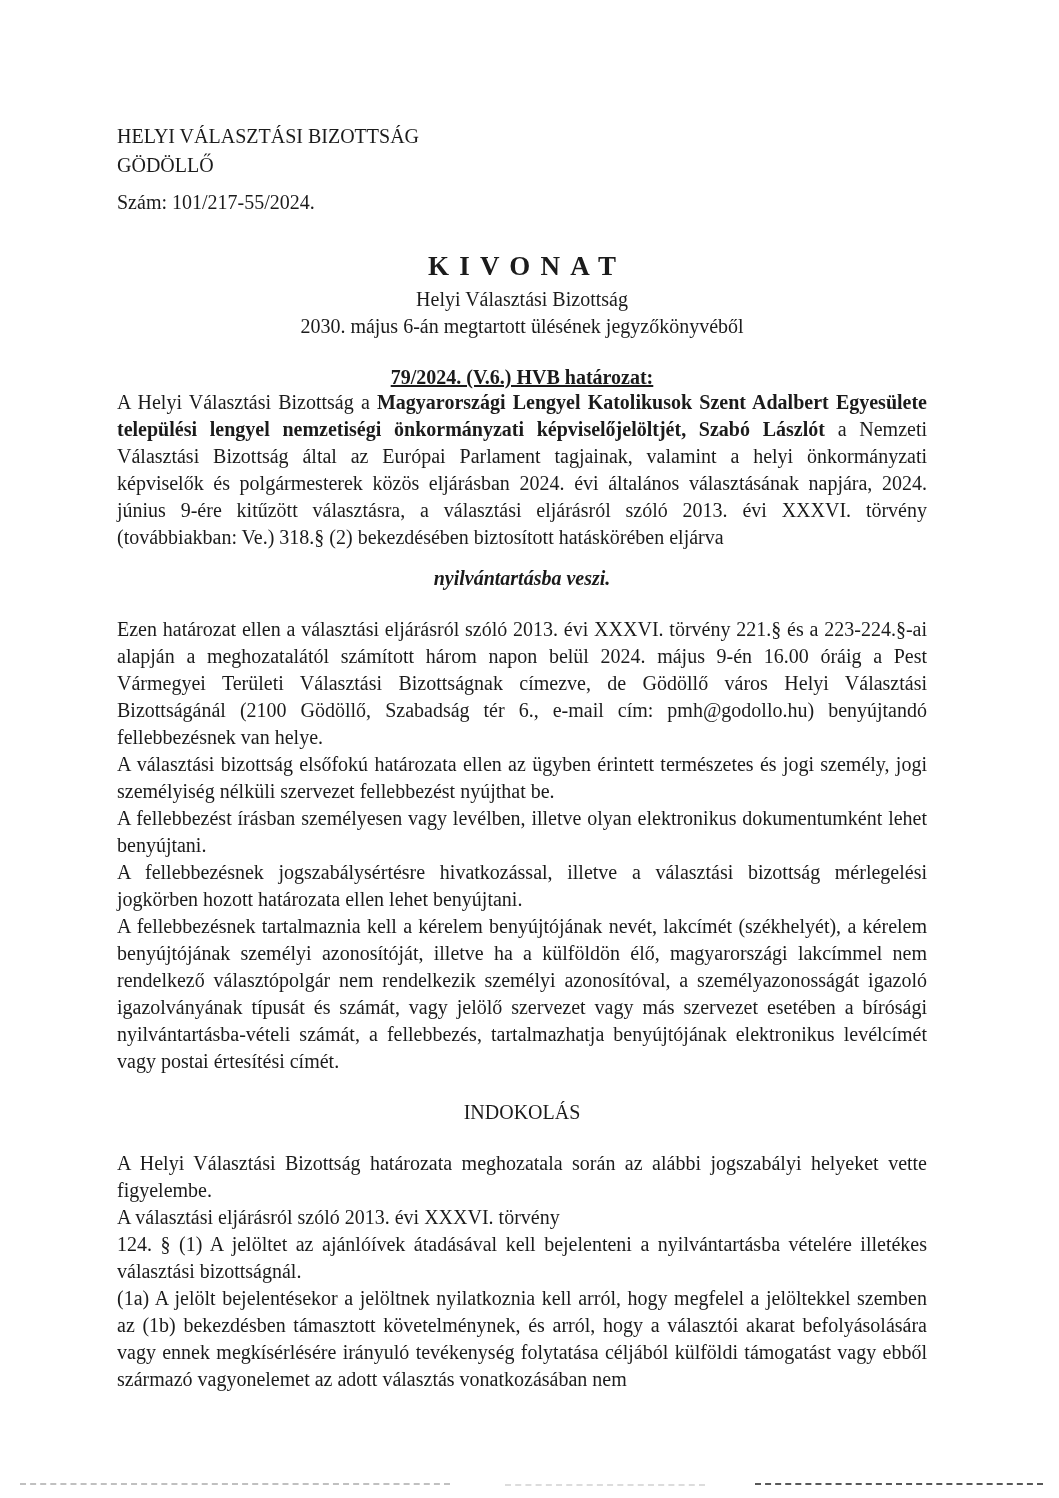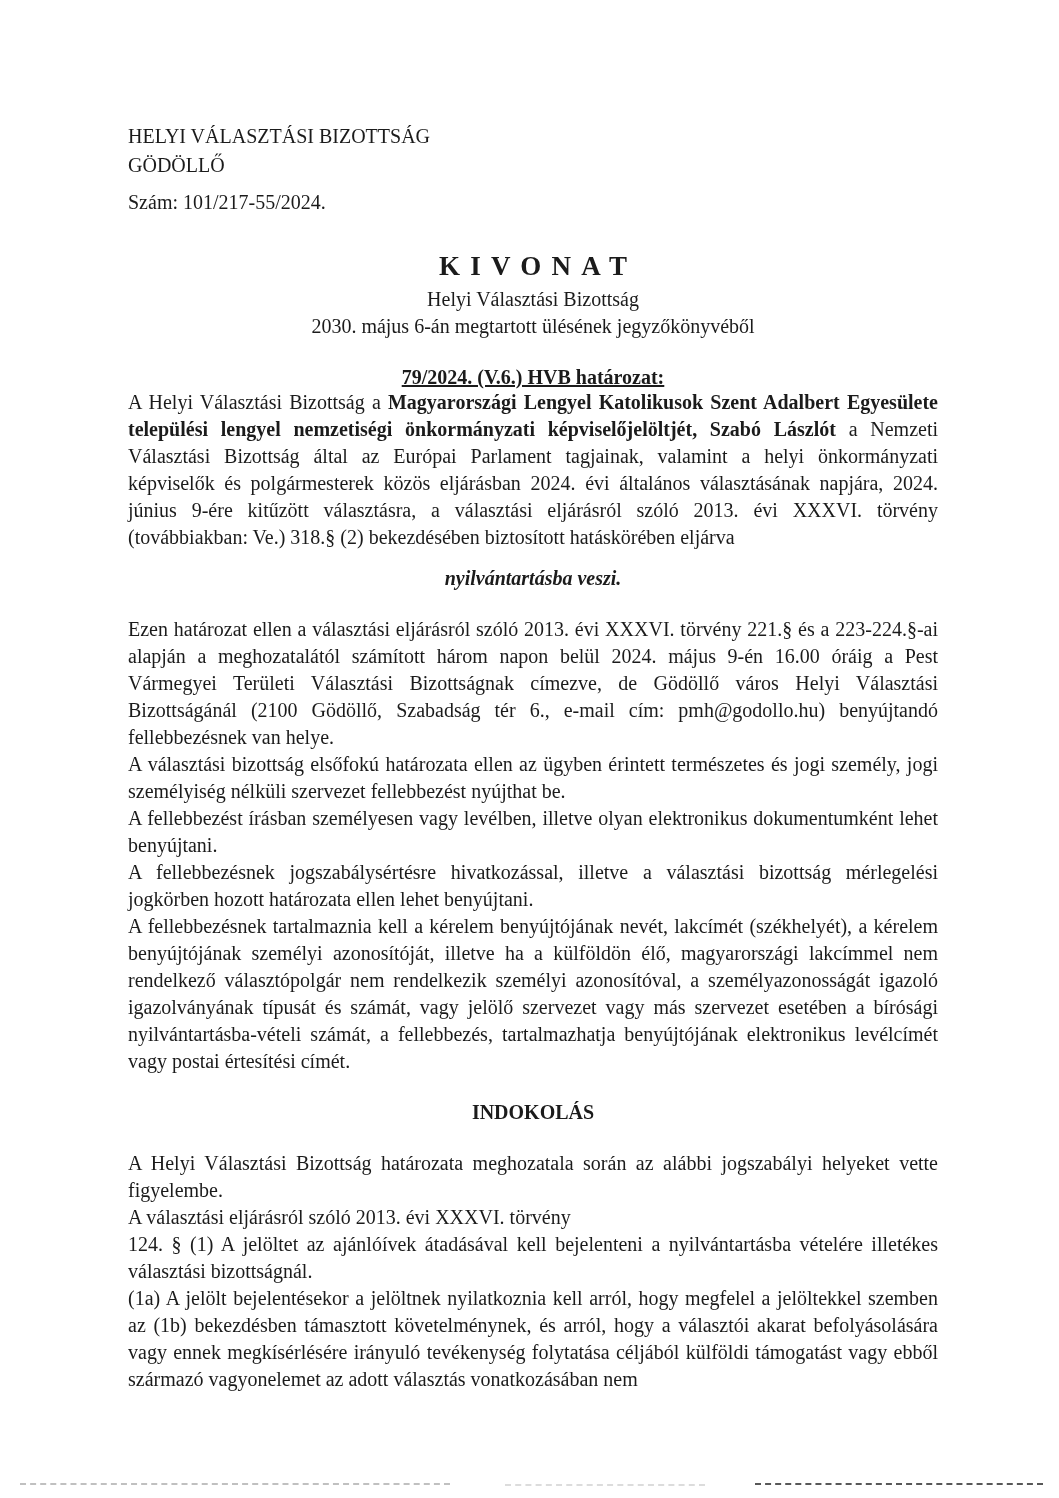"HELYI VÁLASZTÁSI BIZOTTSÁG" .content { left: 128px -> 117px }
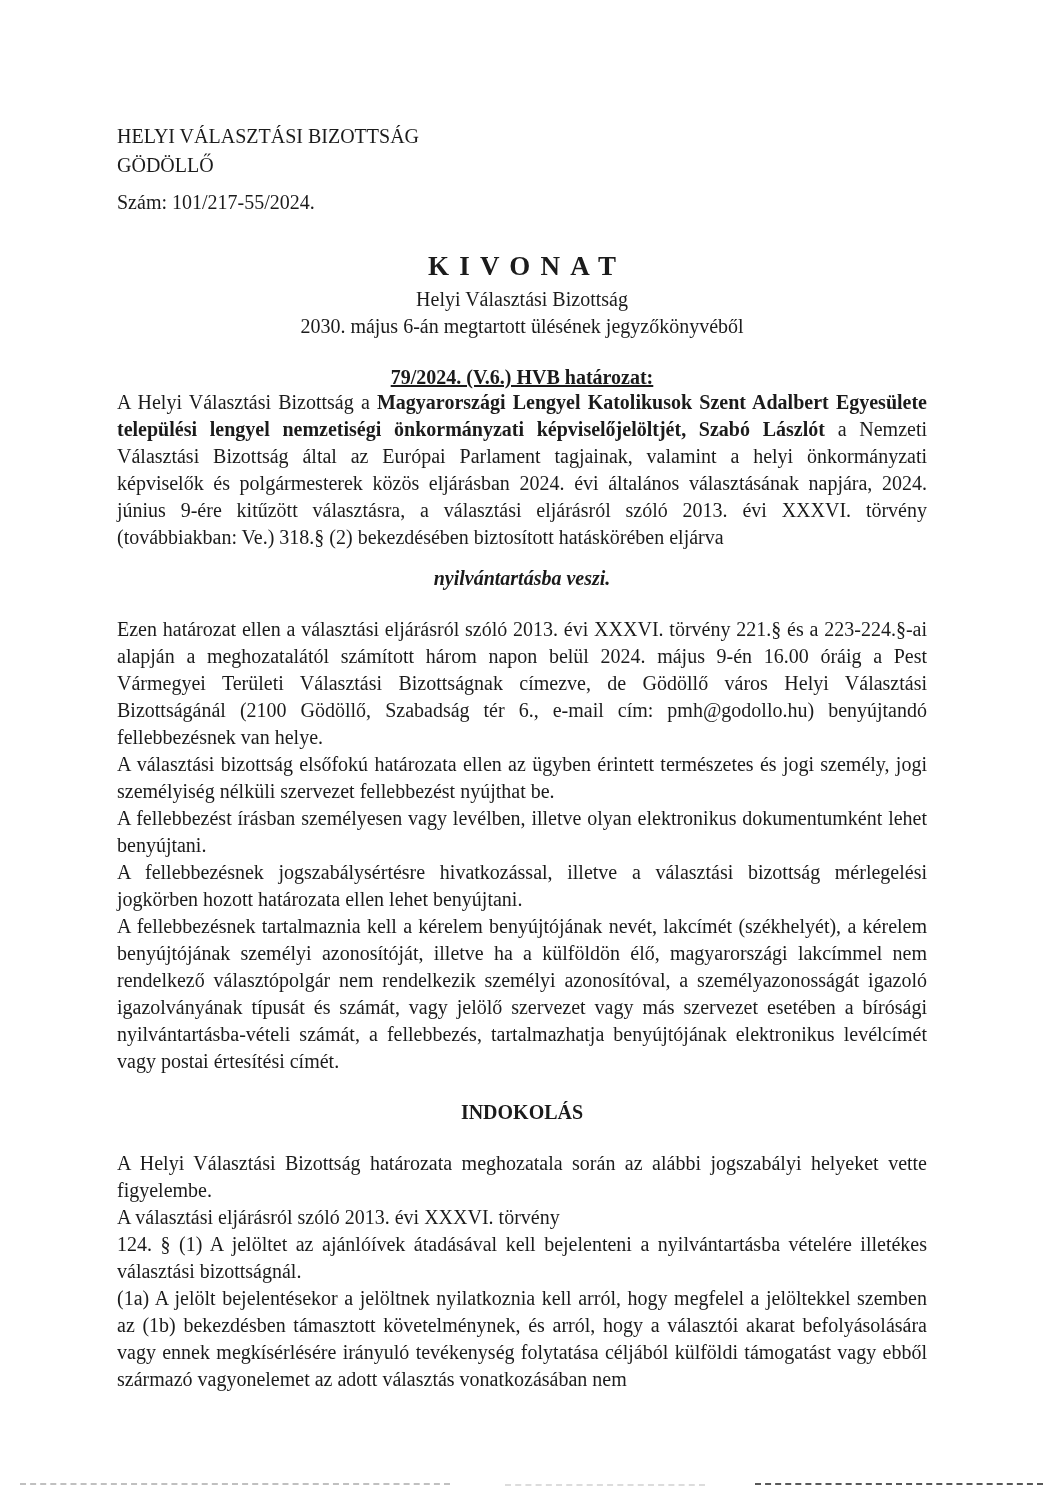"INDOKOLÁS" .justification-heading { font-weight: bold -> normal }
